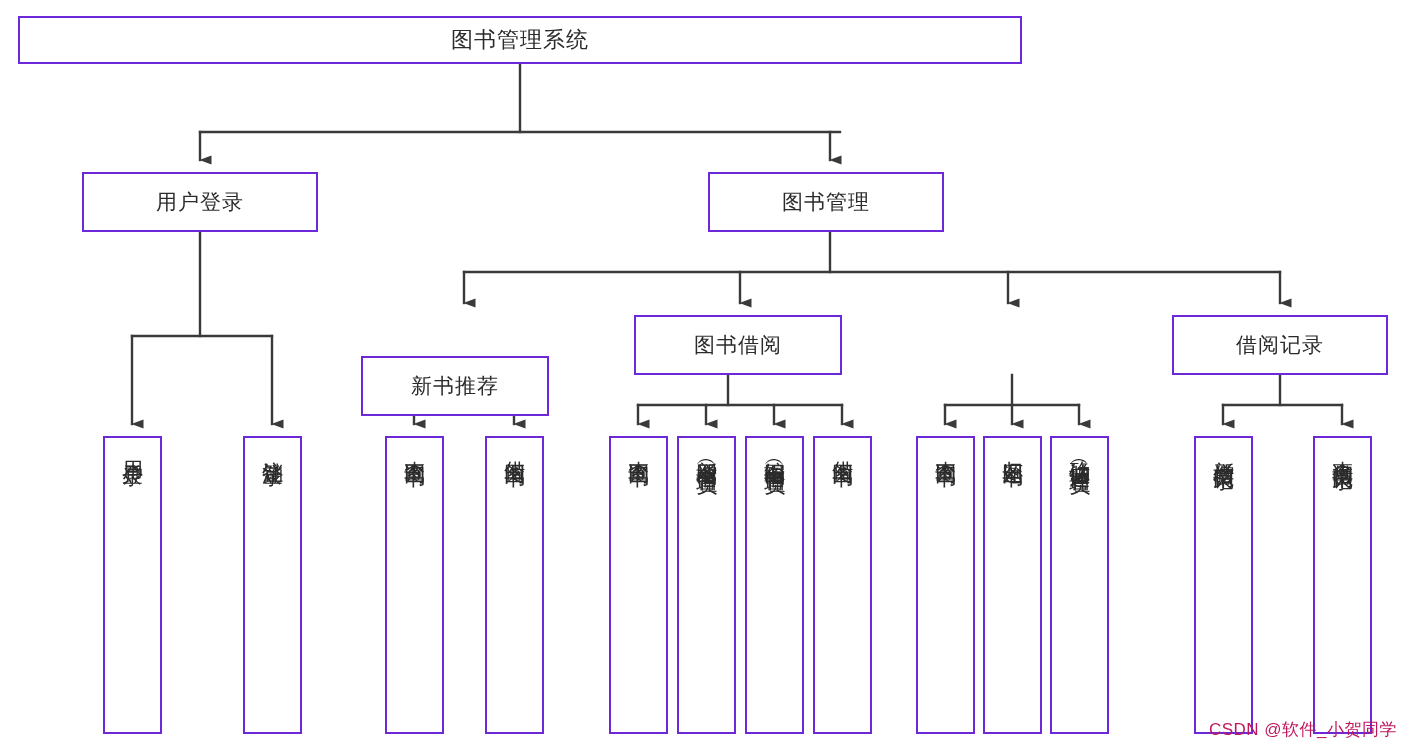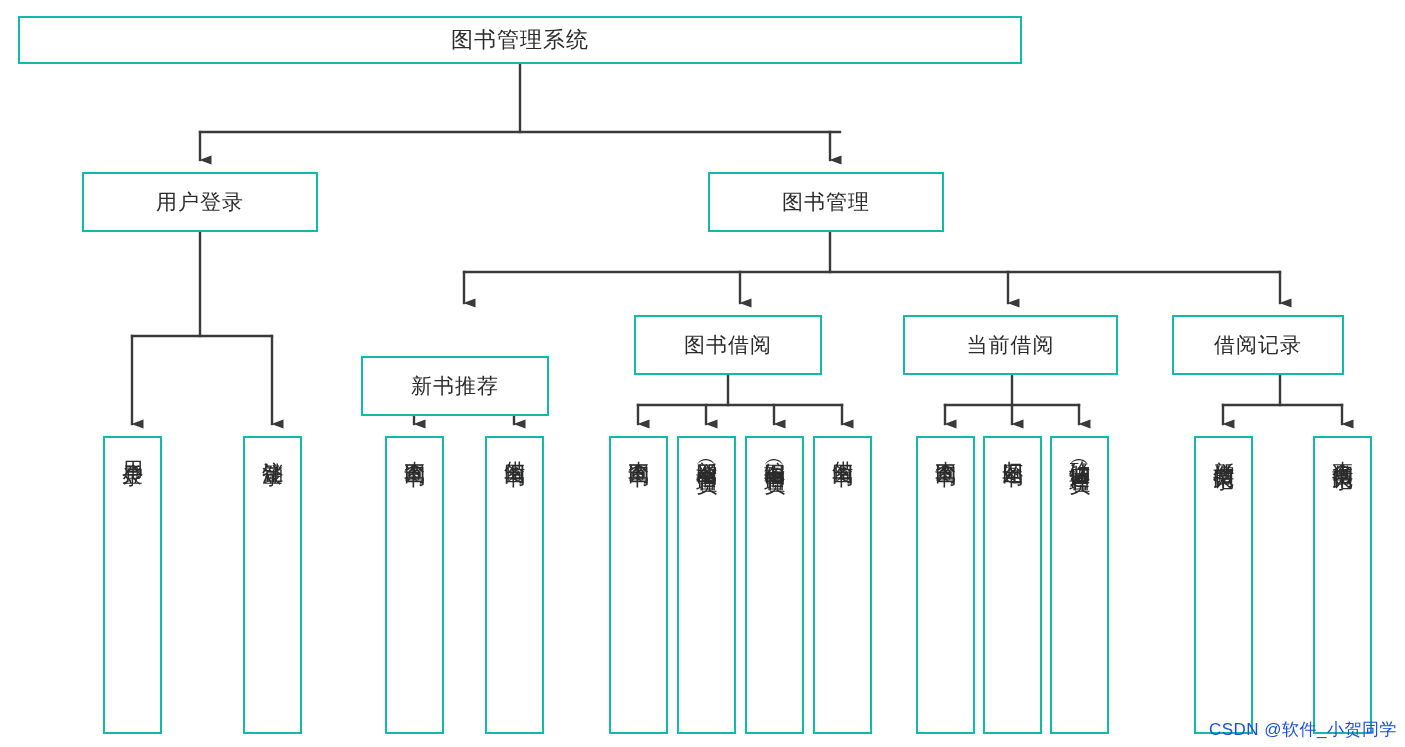"图书管理系统" .node { border: 2px solid #14b8a6 -> 2px solid #6d28d9 }
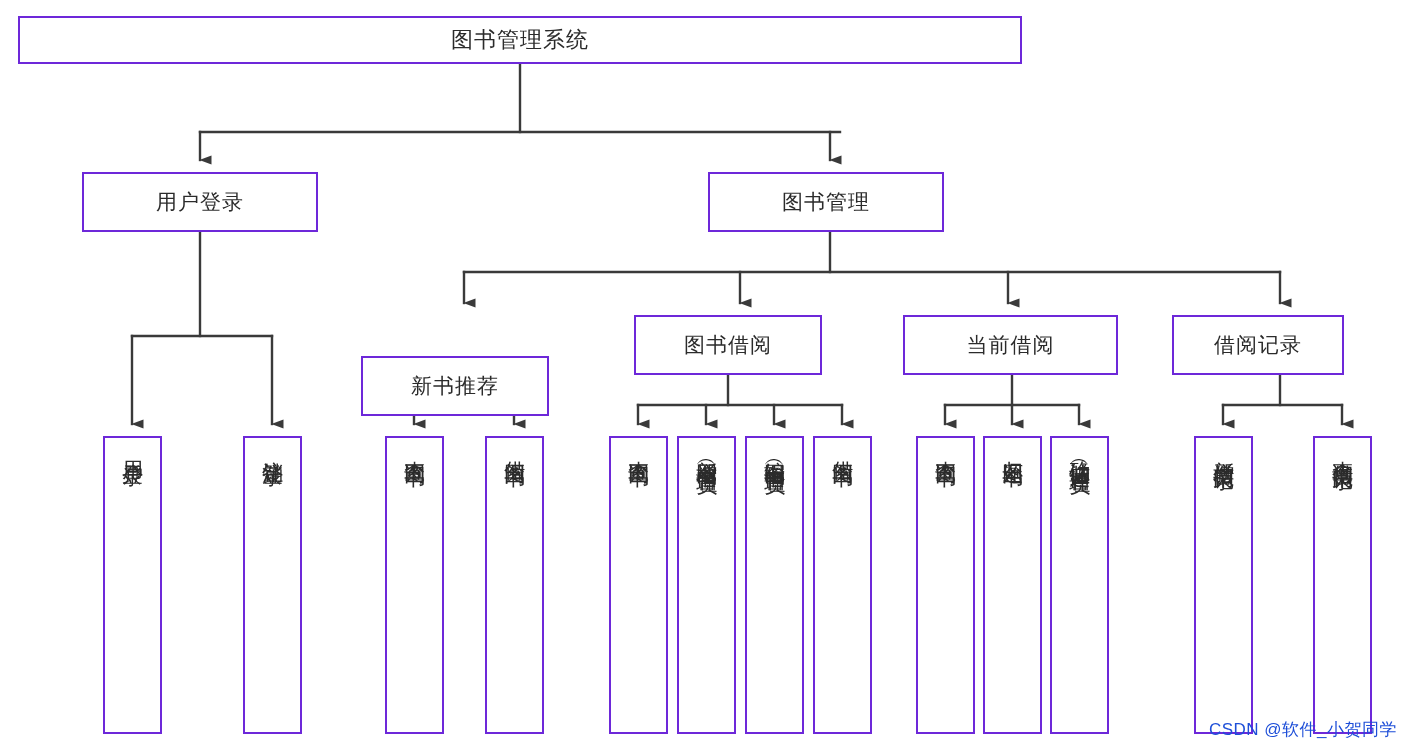"图书借阅" div.node { width: 188px -> 208px }
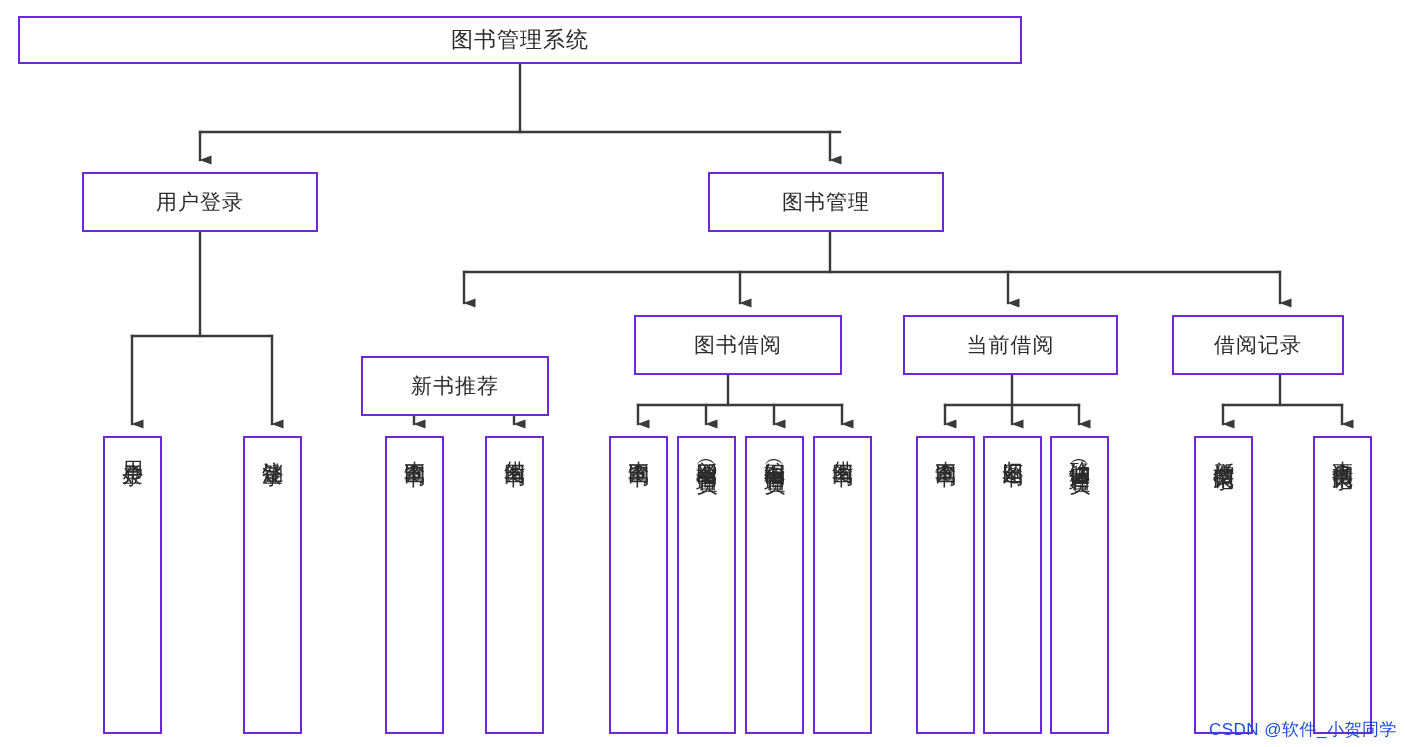"当前借阅" div.node { html: <div> <span>当前借阅</span> </div> -> none }
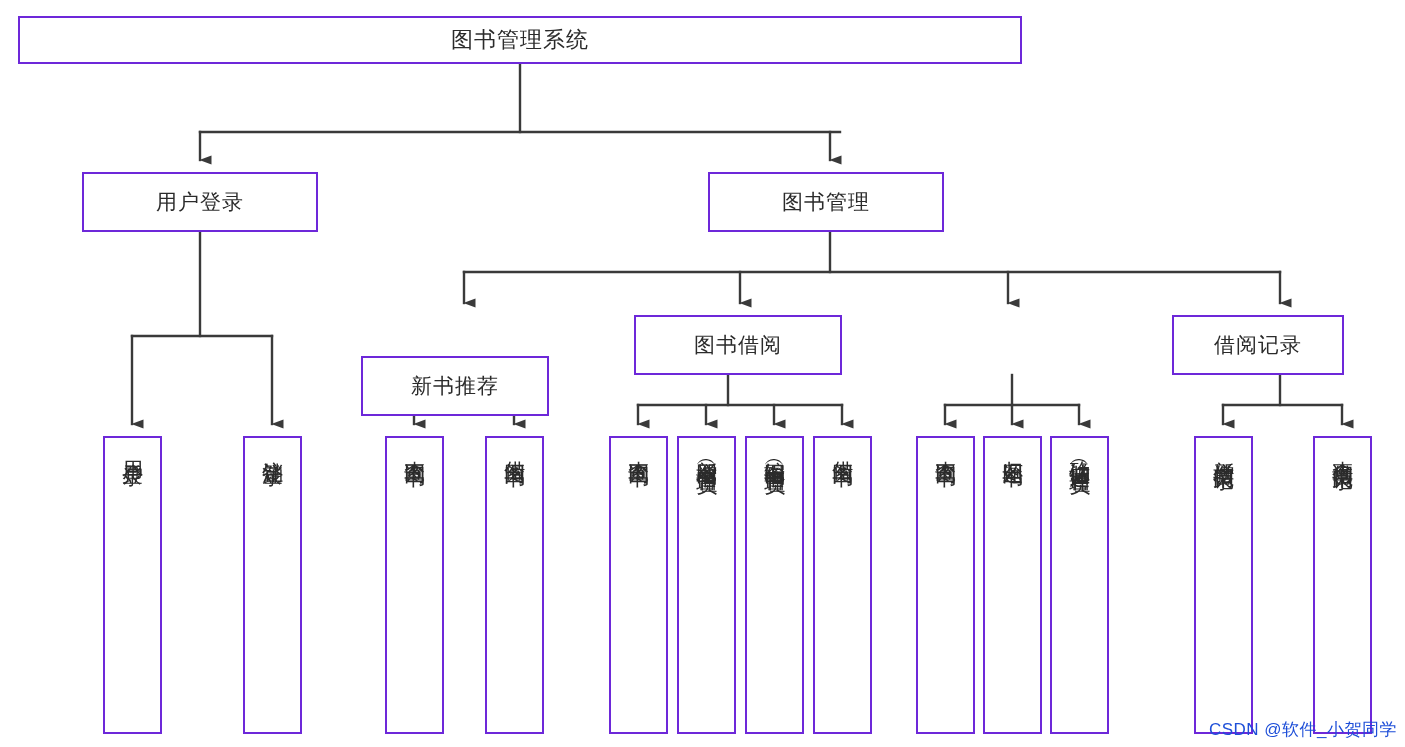"借阅记录" div.node { width: 172px -> 216px }
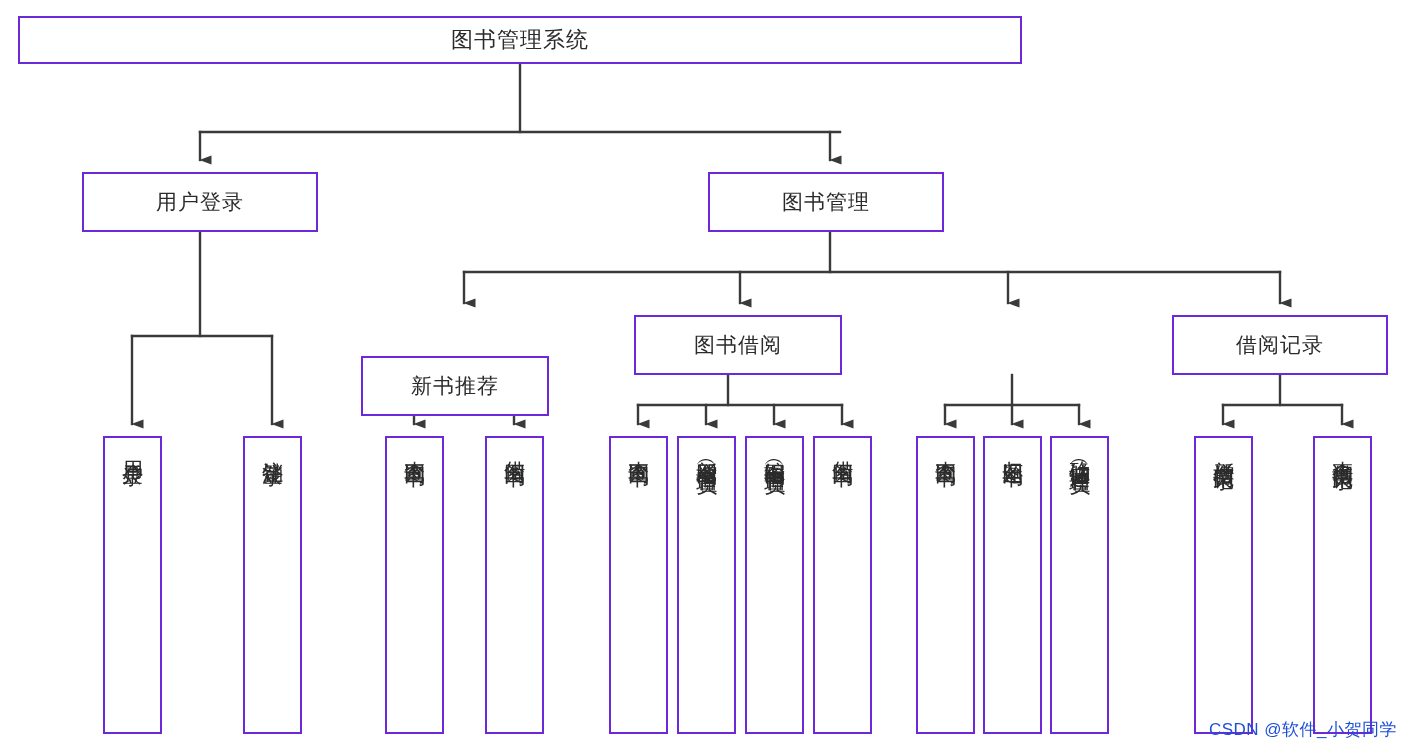"CSDN @软件_小贺同学" .watermark { color: #1d4ed8 -> #be185d }
